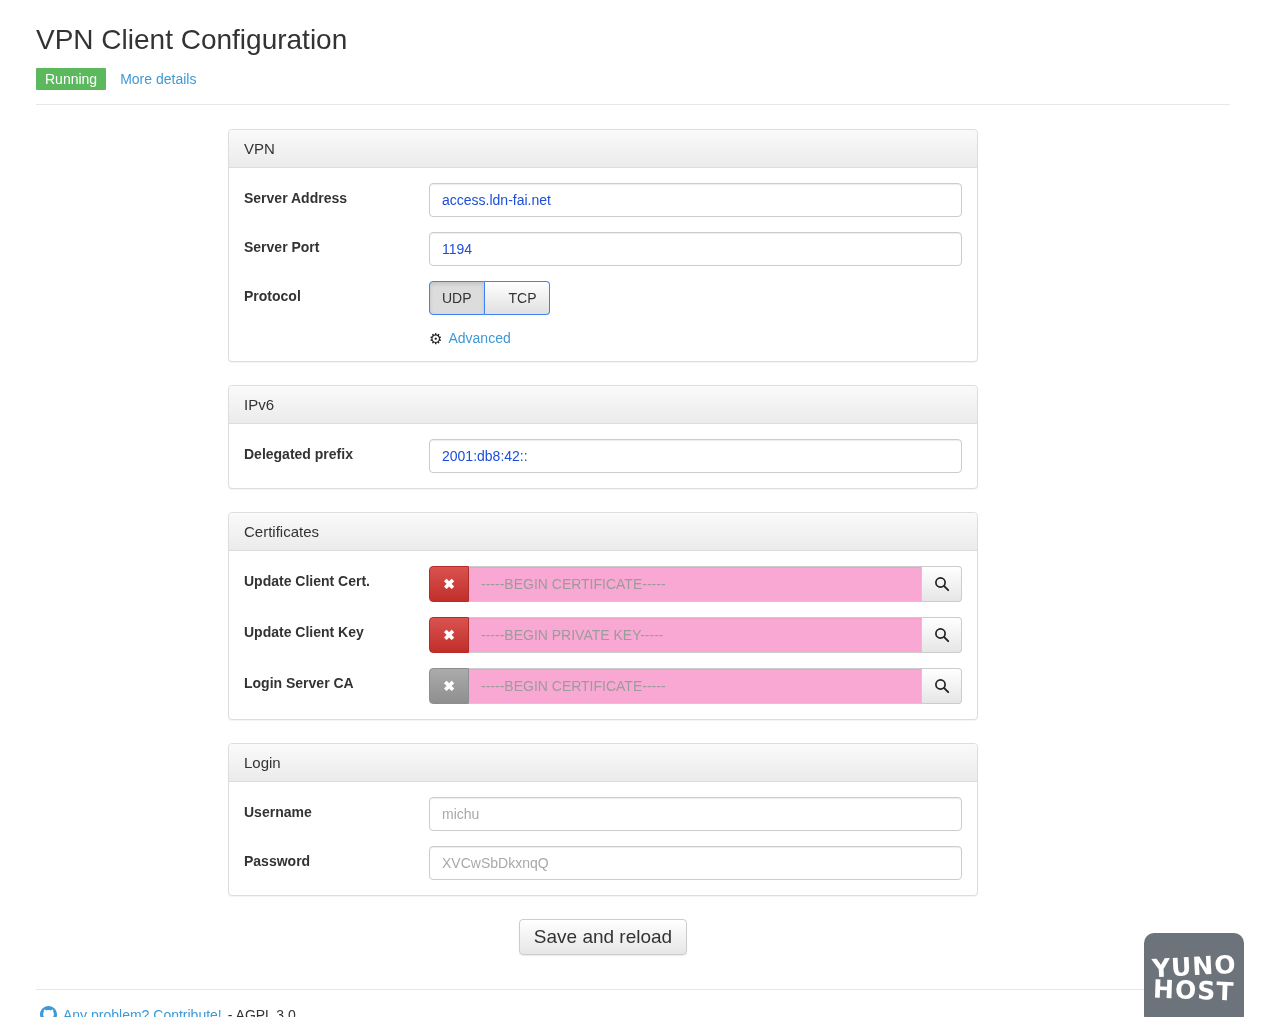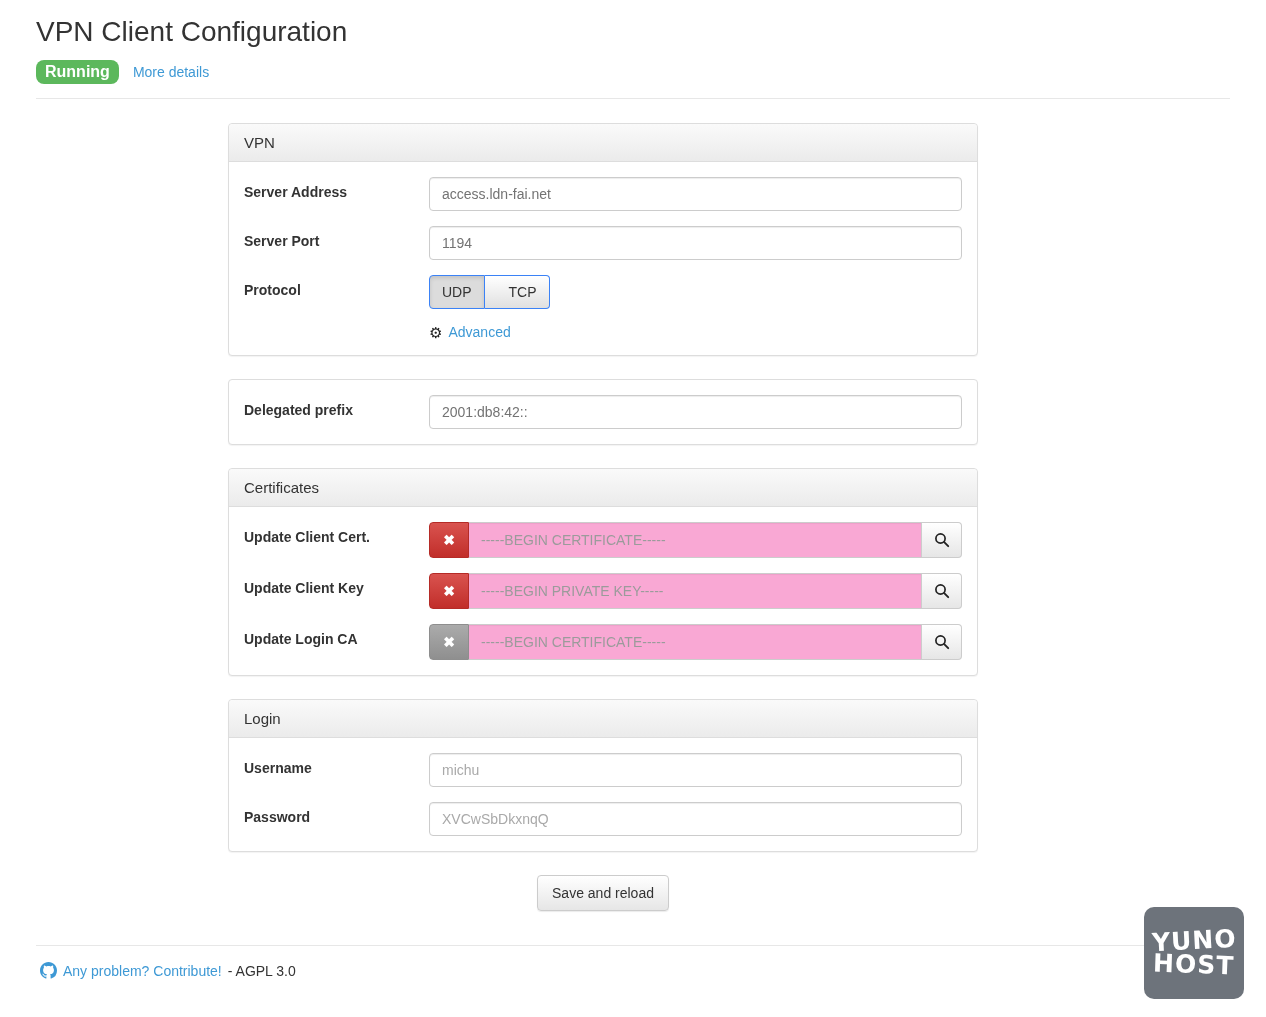"VPN Client Configuration" .header { margin: 16px 36px 0 36px -> 24px 36px 0 36px }
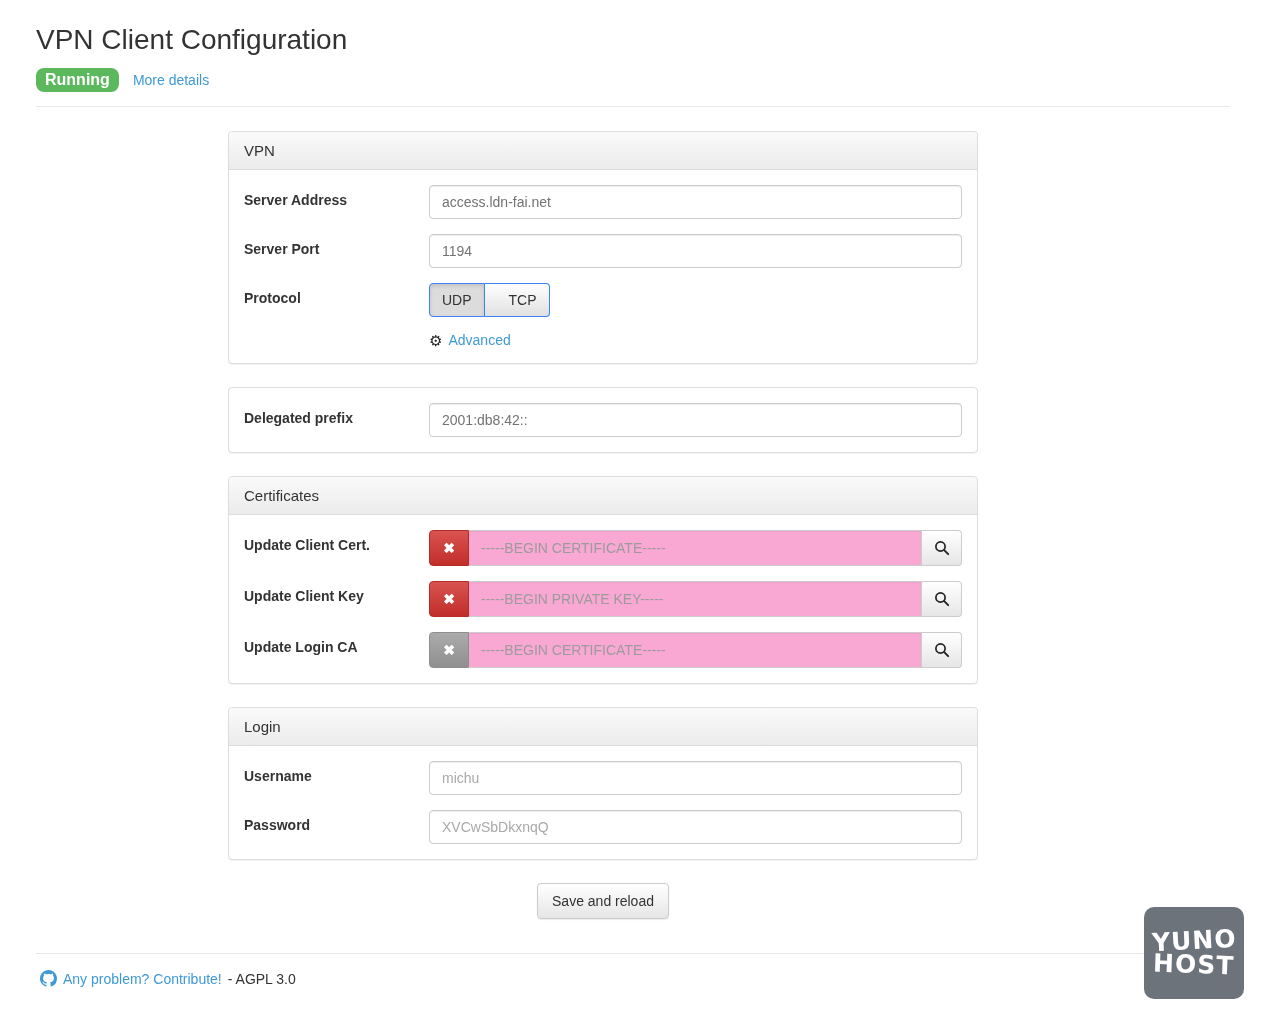"Running" .badge-running { border-radius: 8px -> 1px; font-size: 16px -> 14px; font-weight: bold -> normal }
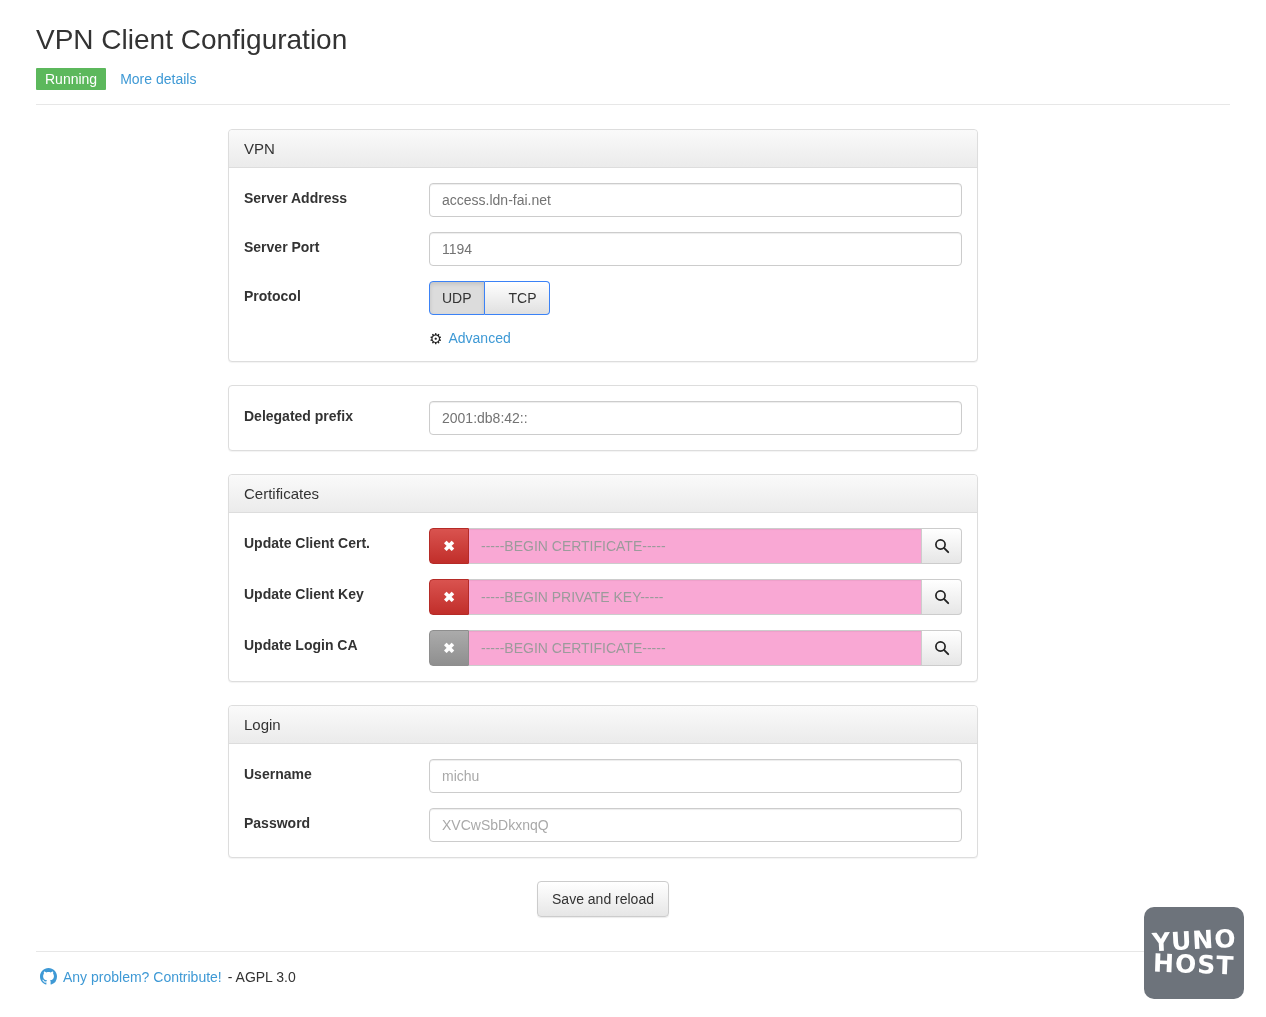"access.ldn-fai.net" input.form-control { color: #737373 -> #1d4ed8 }
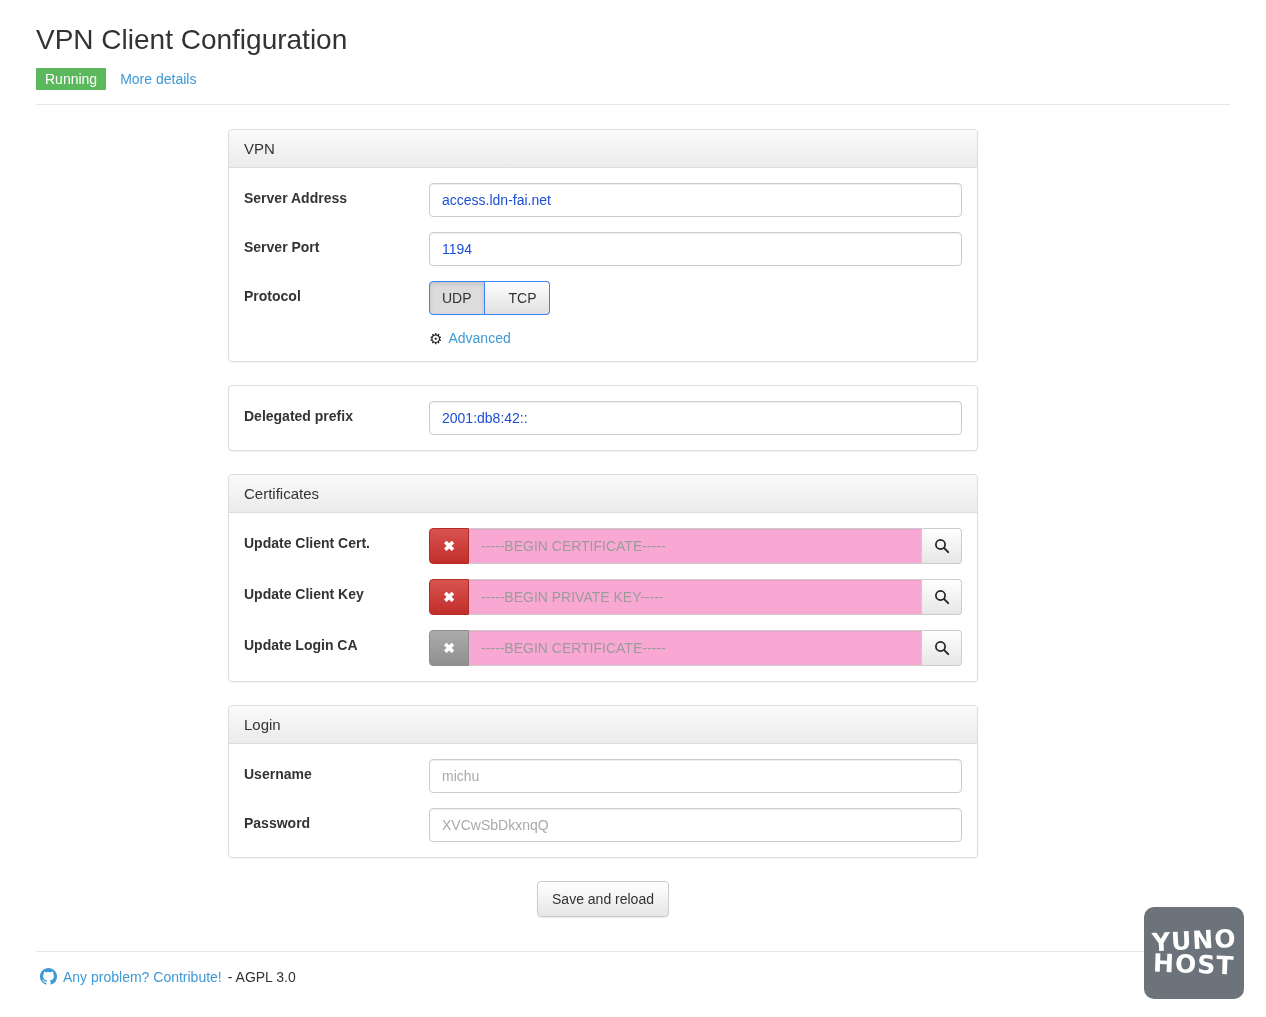"IPv6" div.panel-heading { html: none -> <div>IPv6</div> }
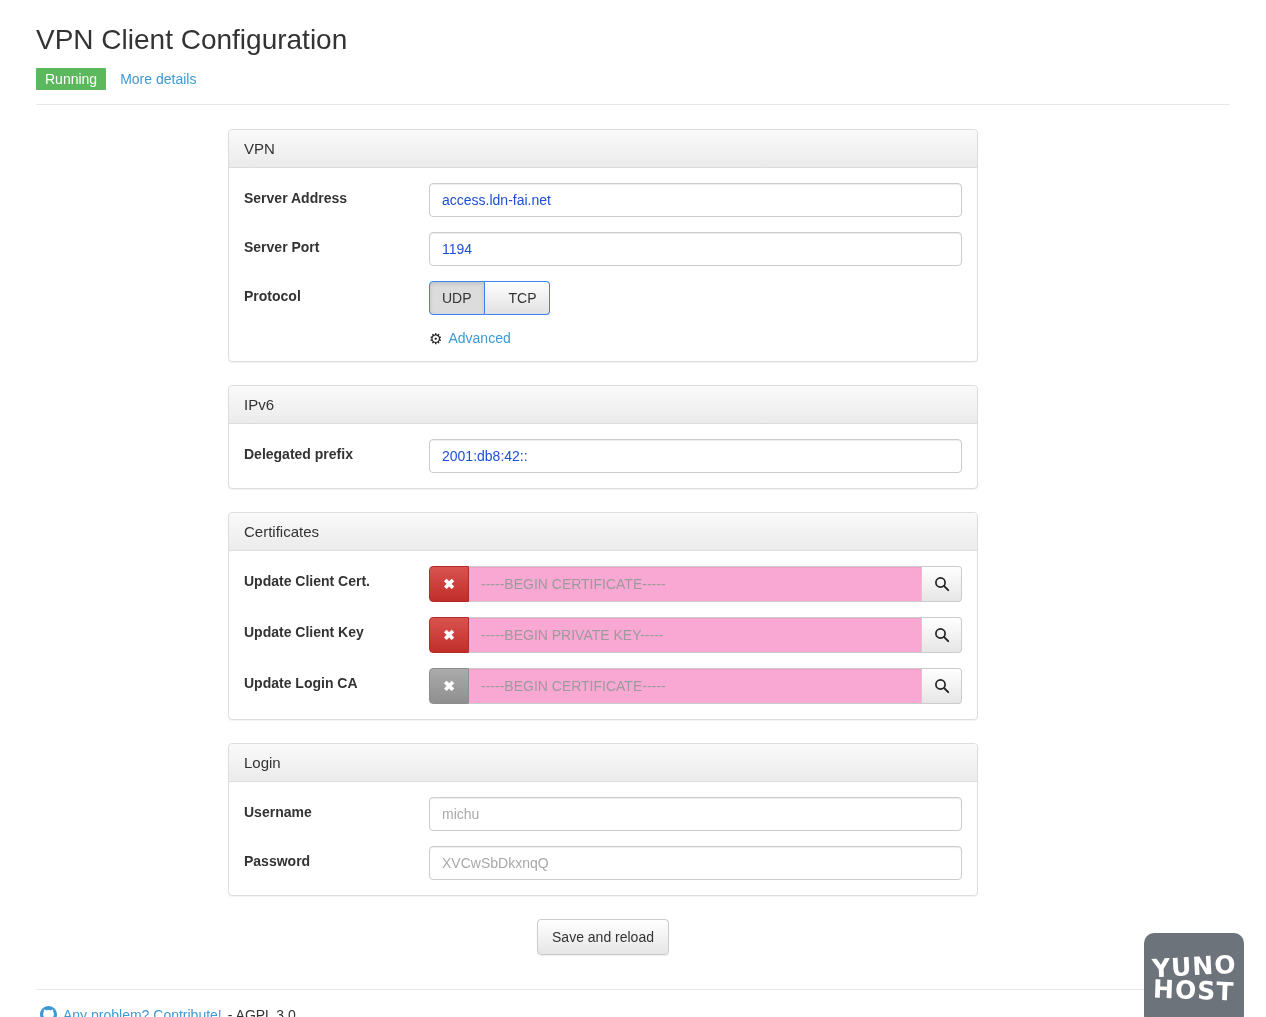"Update Login CA" div.label-col { text: Update Login -> Login Server }
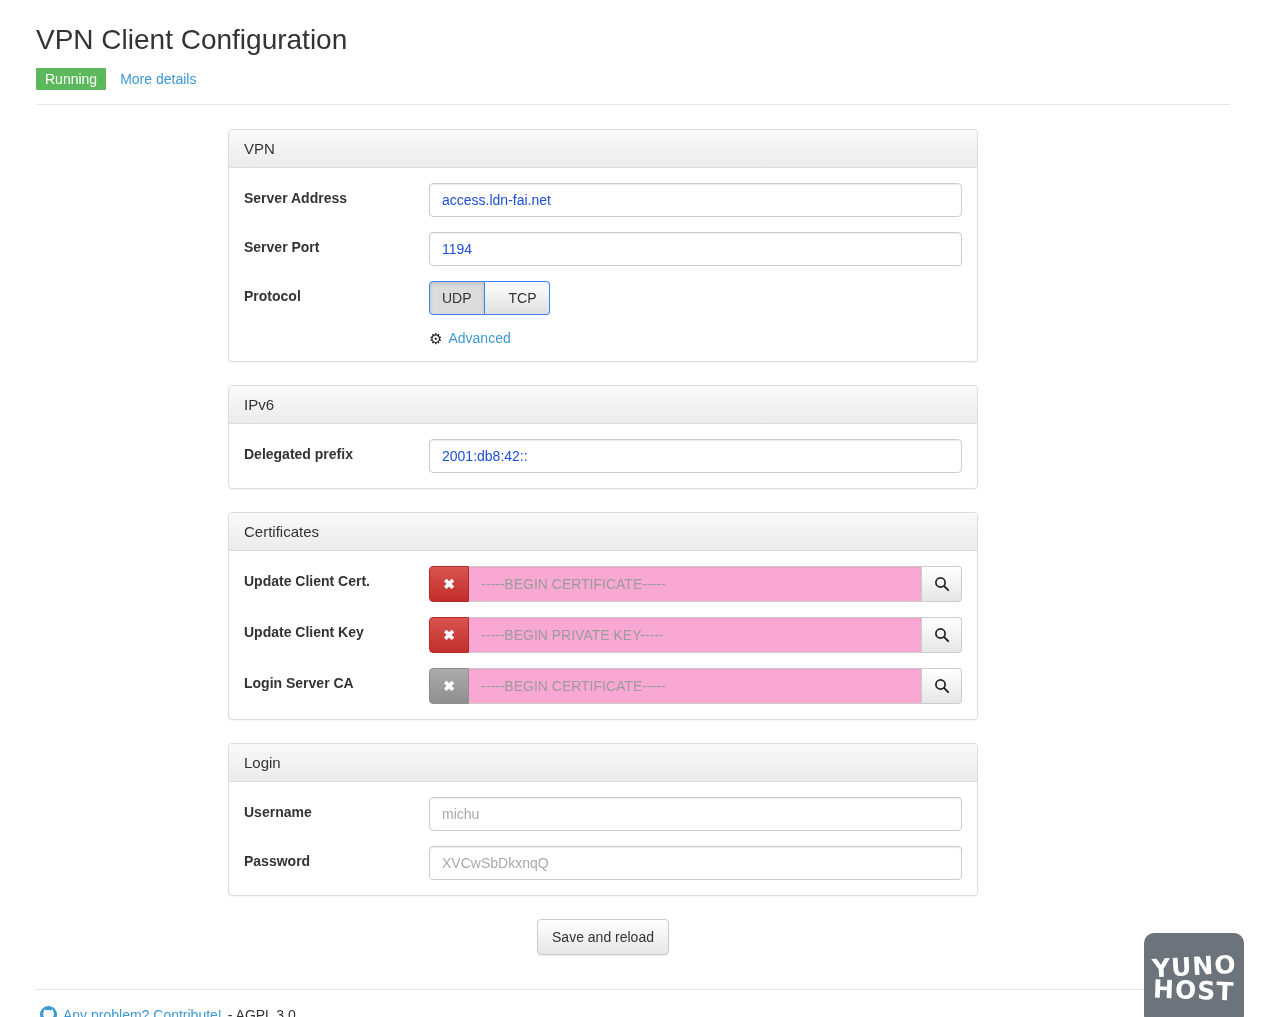"Save and reload" .btn-save { font-size: 14px -> 19px }
